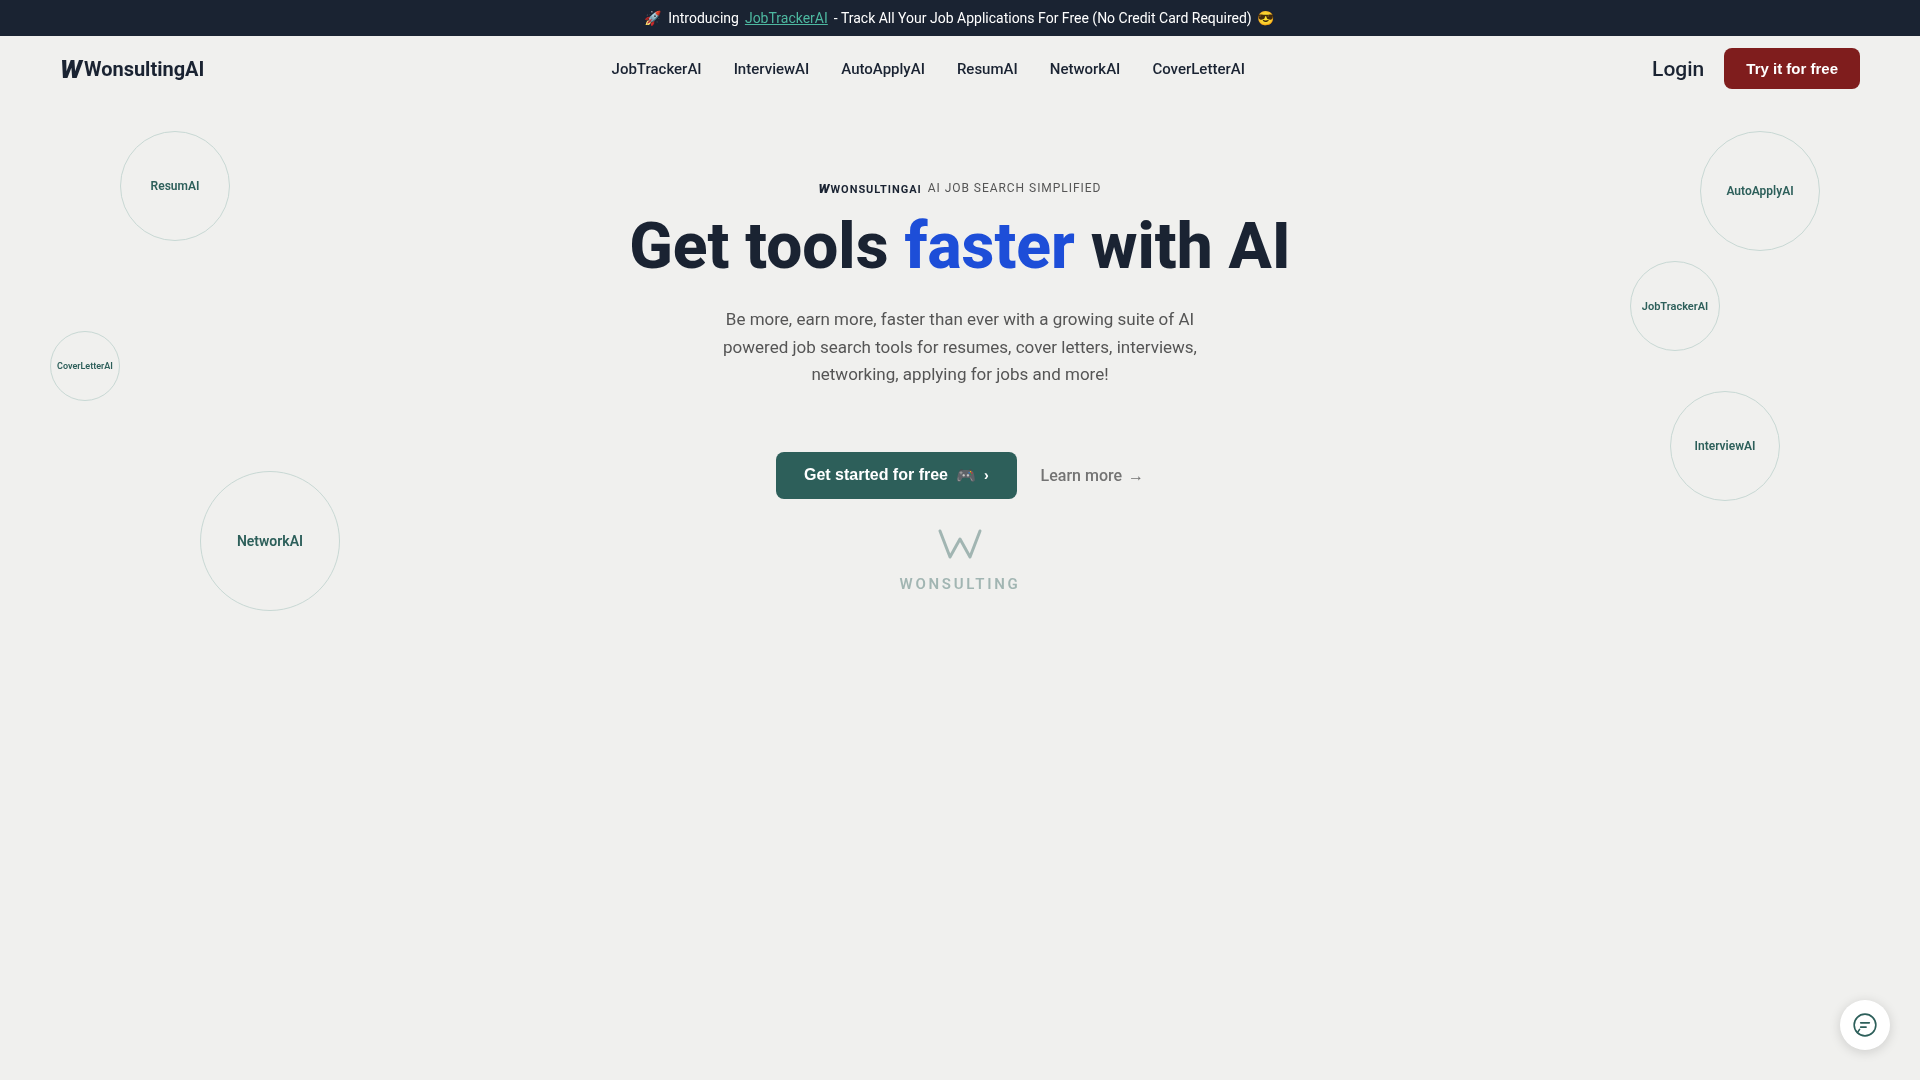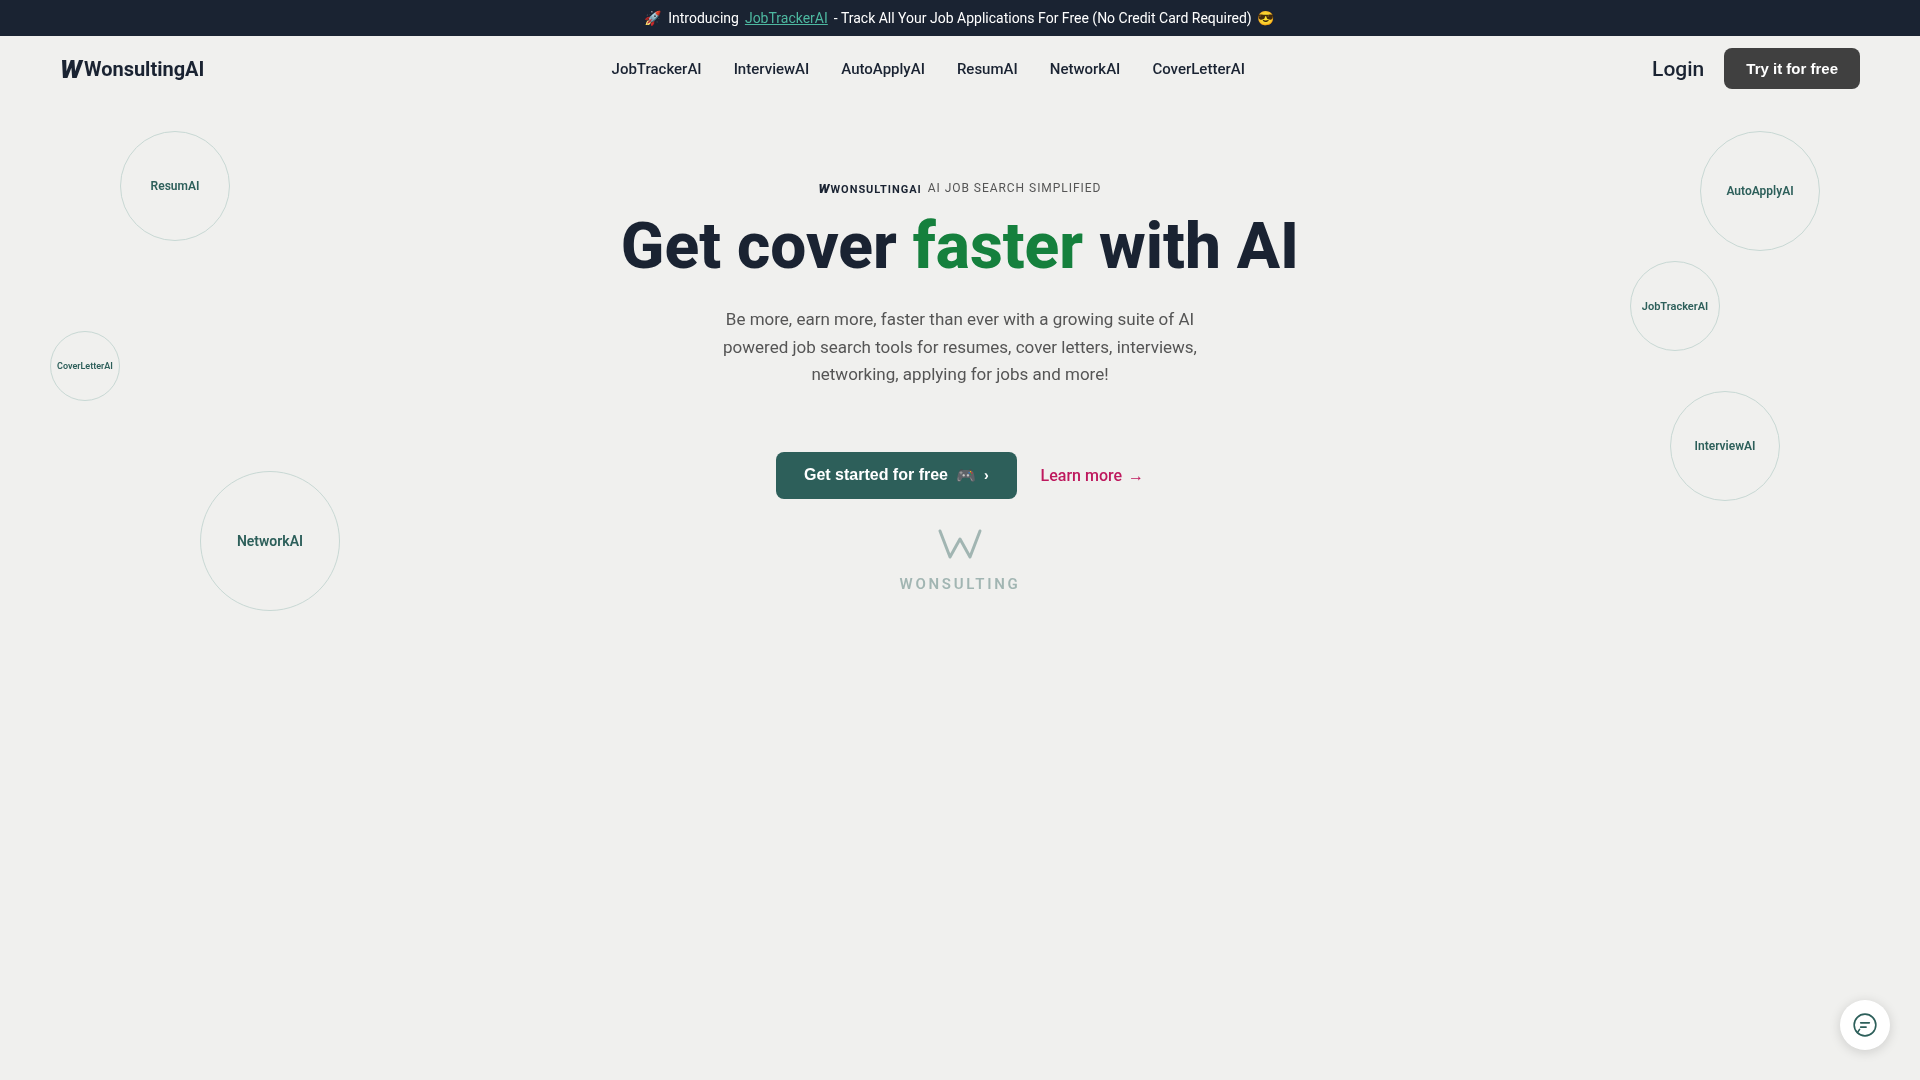"Try it for free" .try-free-btn { background: #404040 -> #7f1d1d }
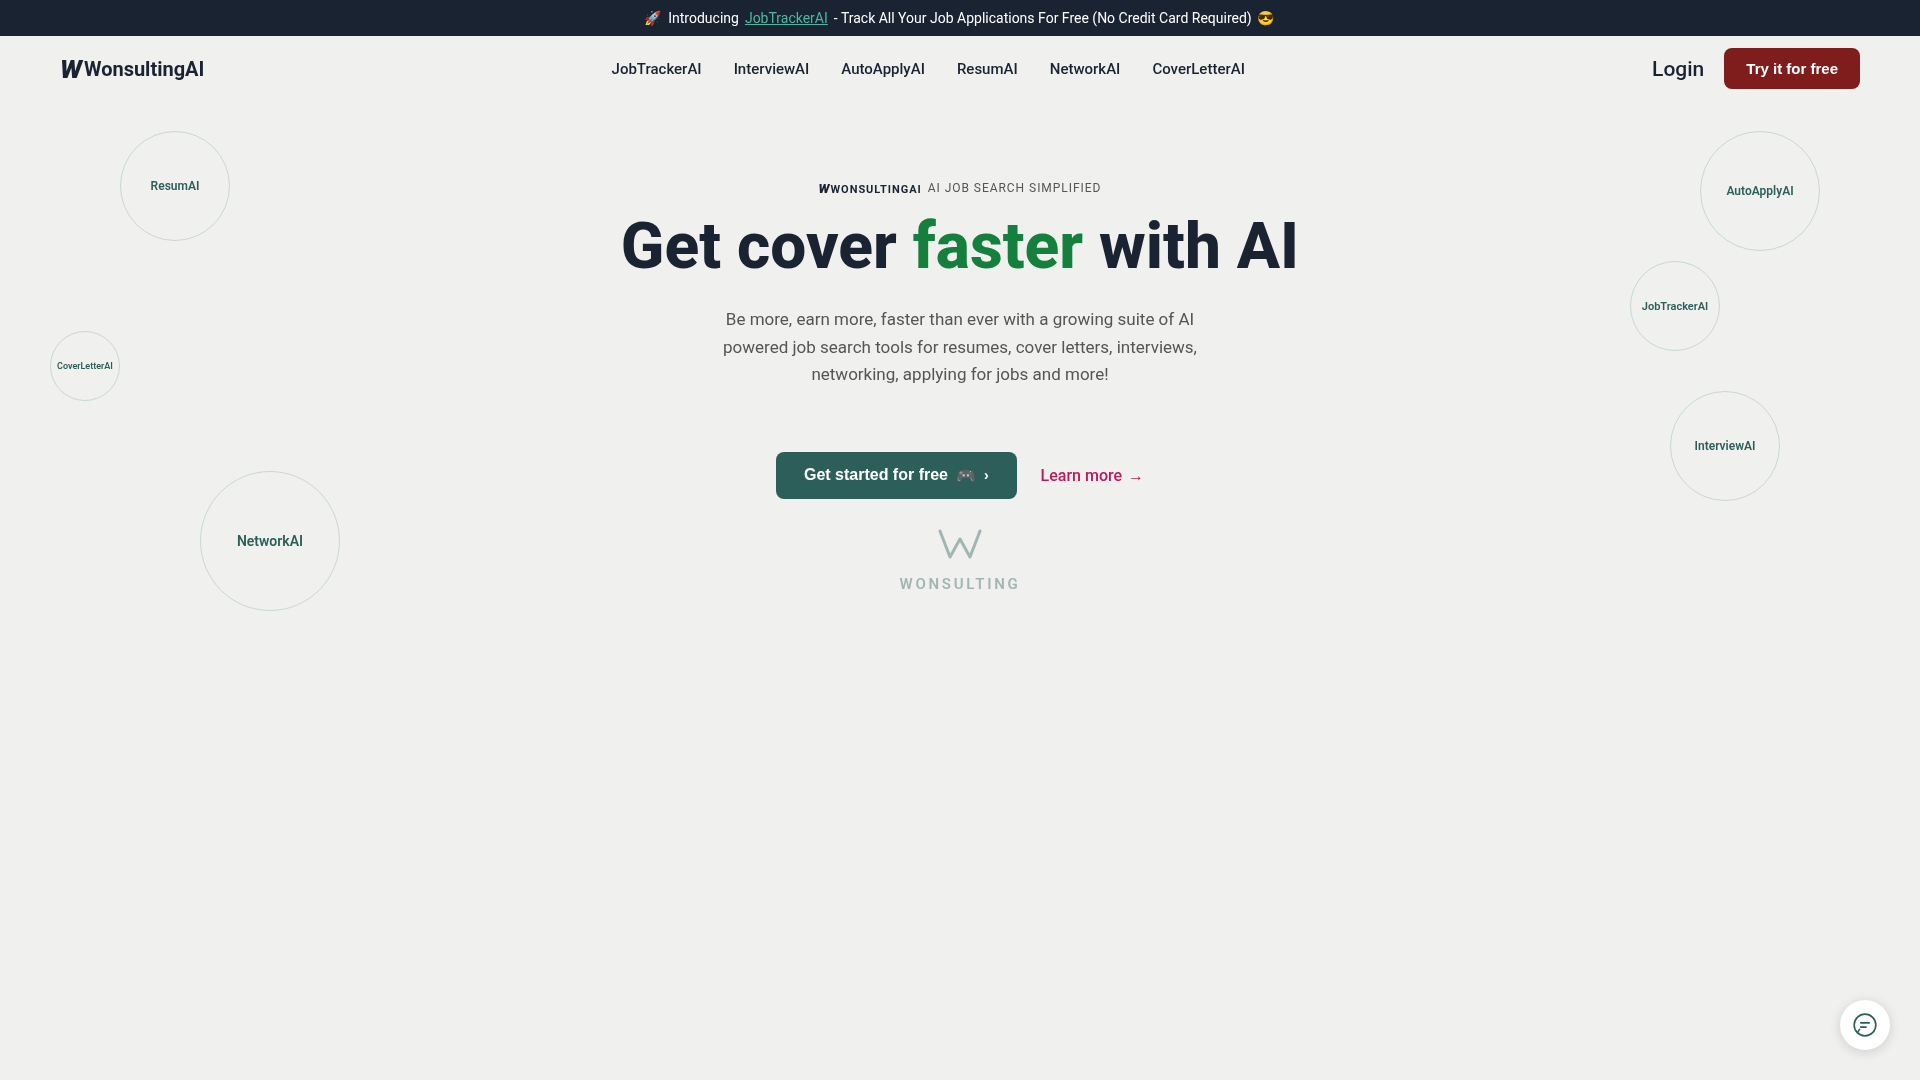"Get cover" span { text: cover -> tools }
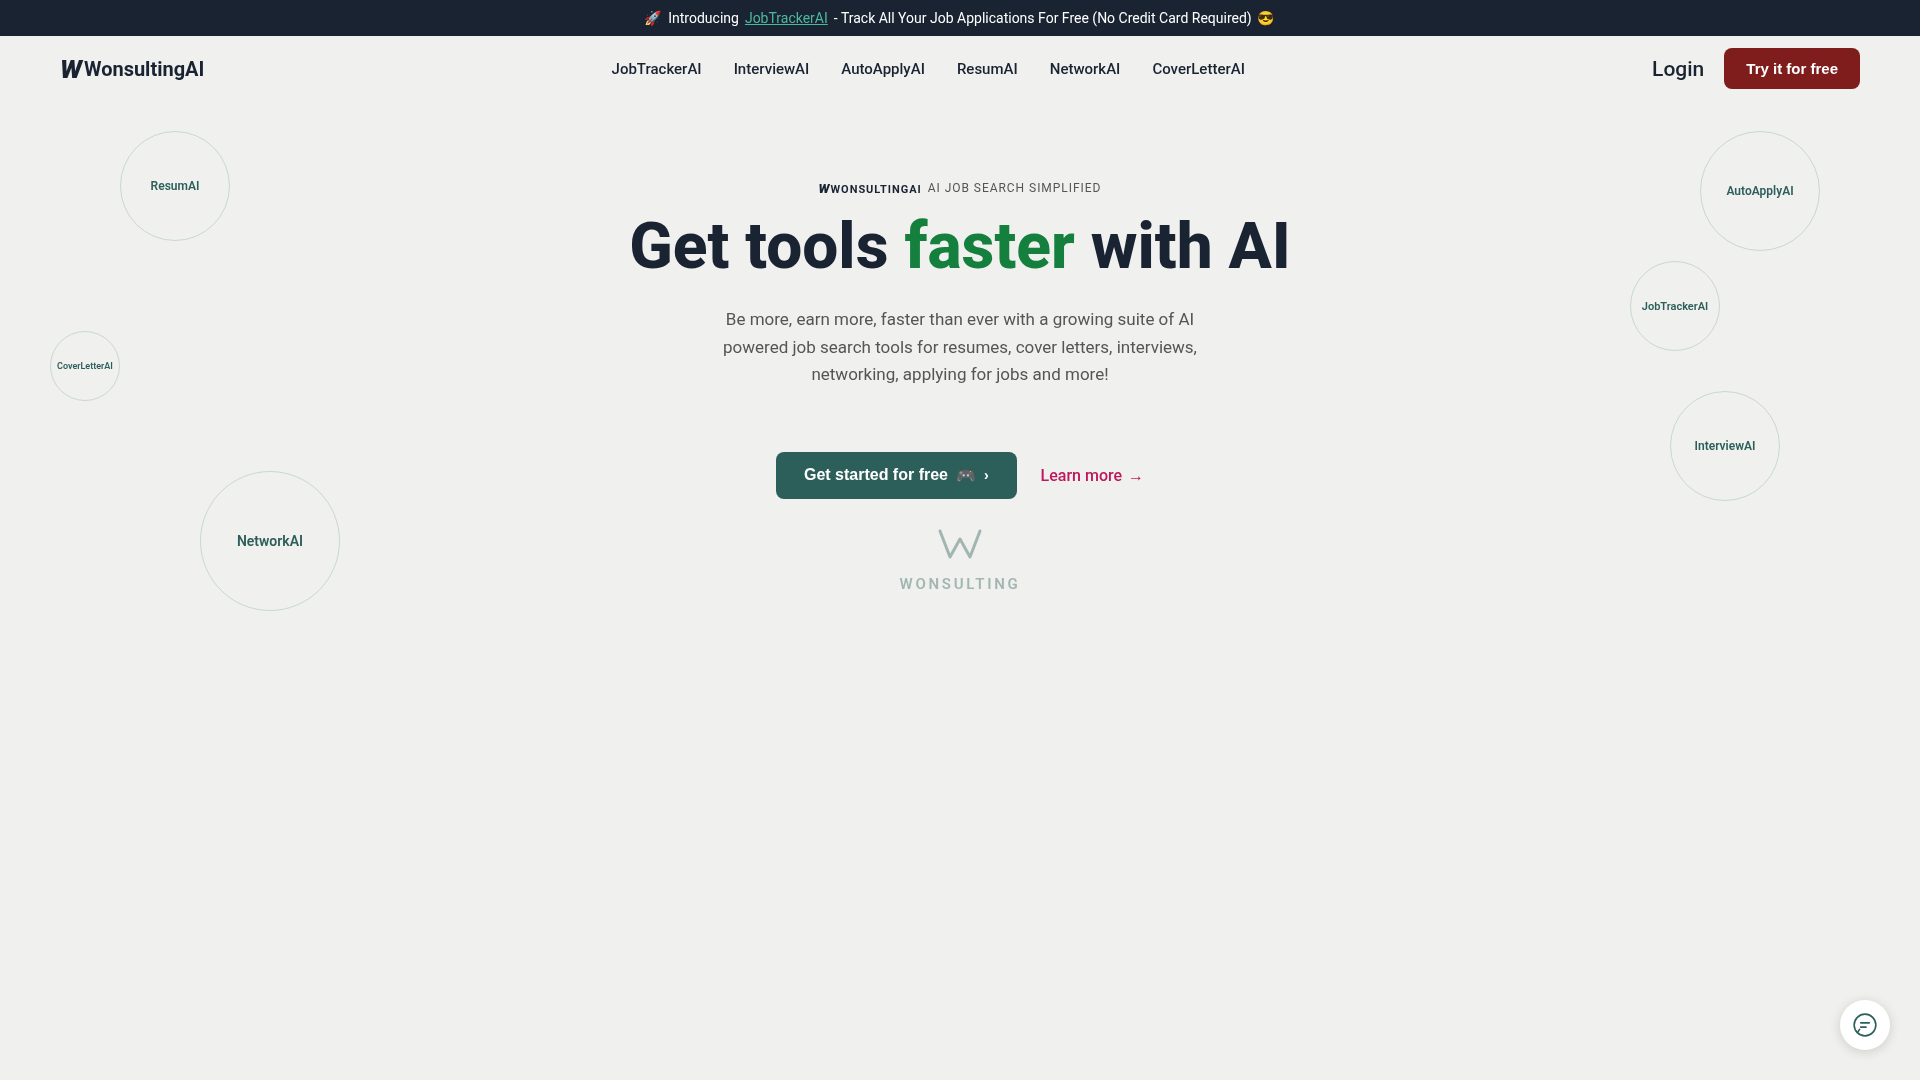"faster" .hero-title .highlight { color: #15803d -> #1d4ed8 }
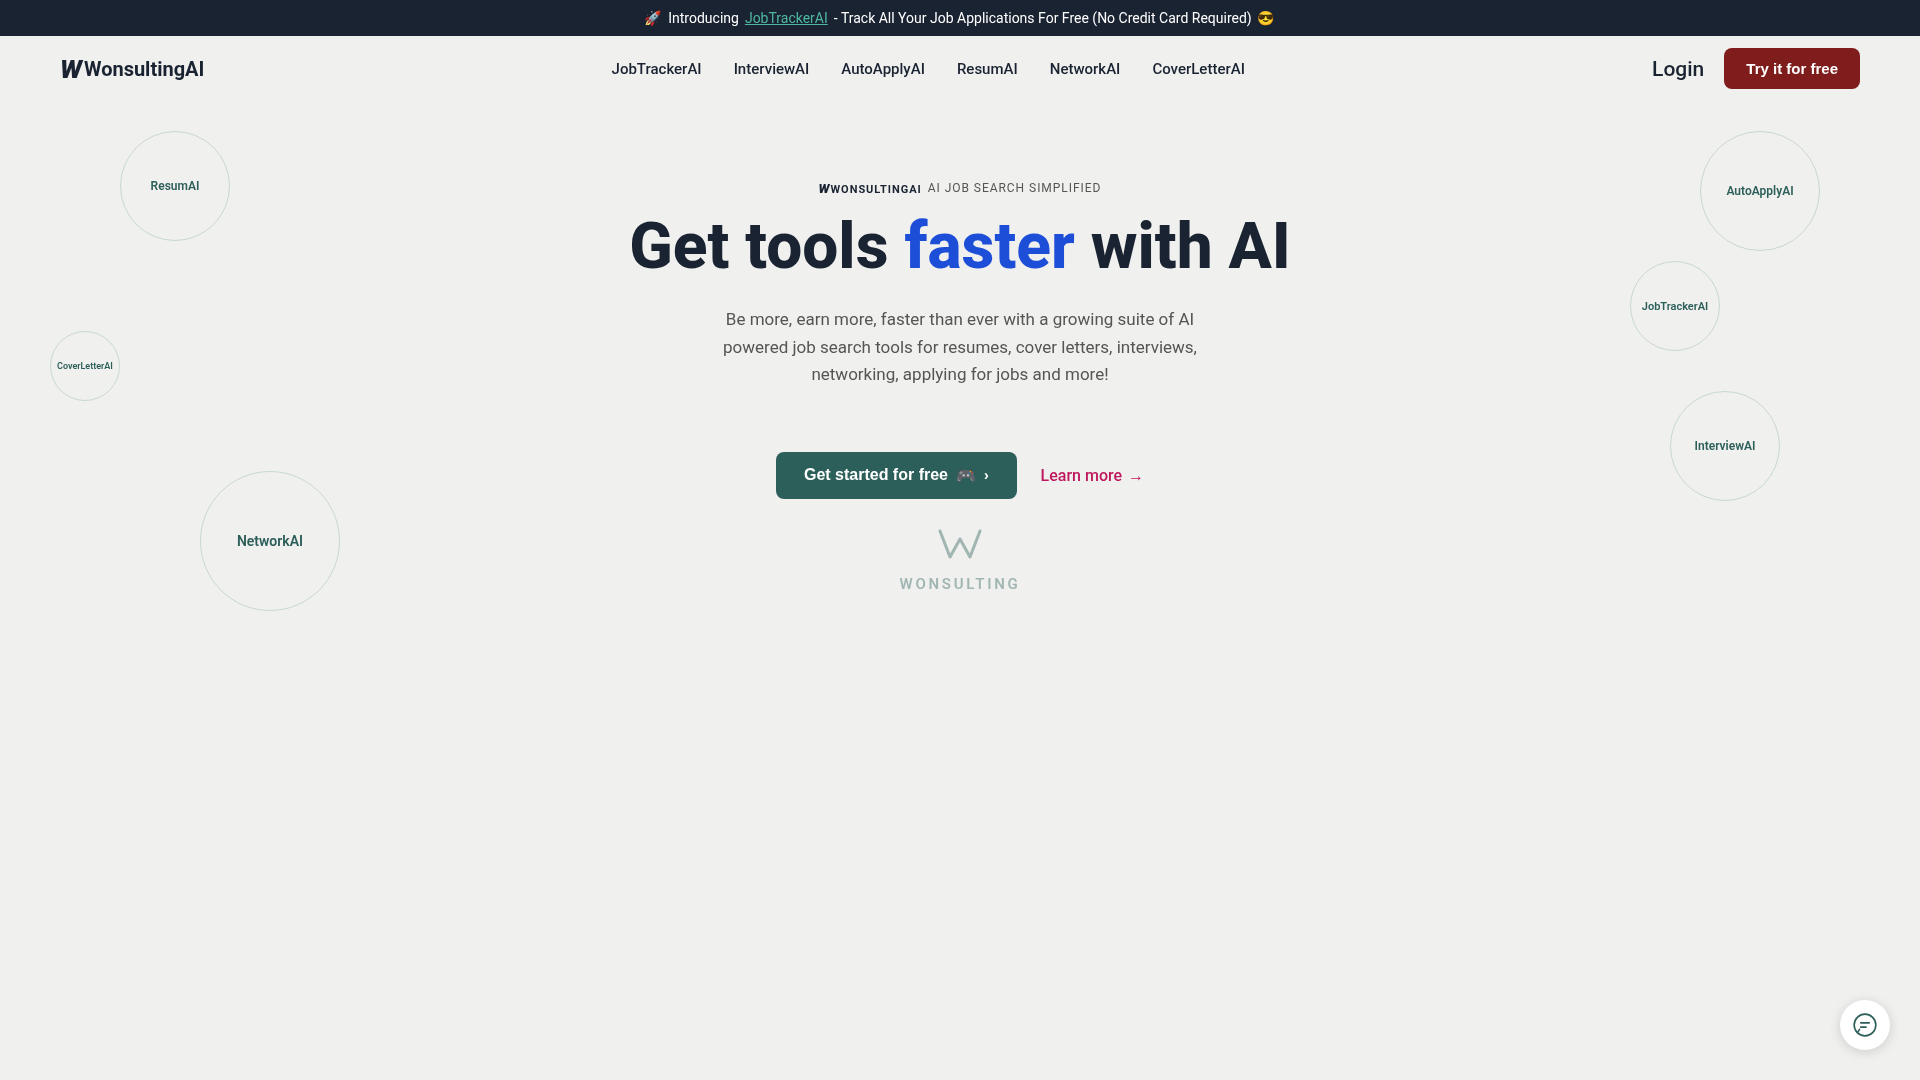"Learn more" .learn-more-link { color: #be185d -> #737373 }
